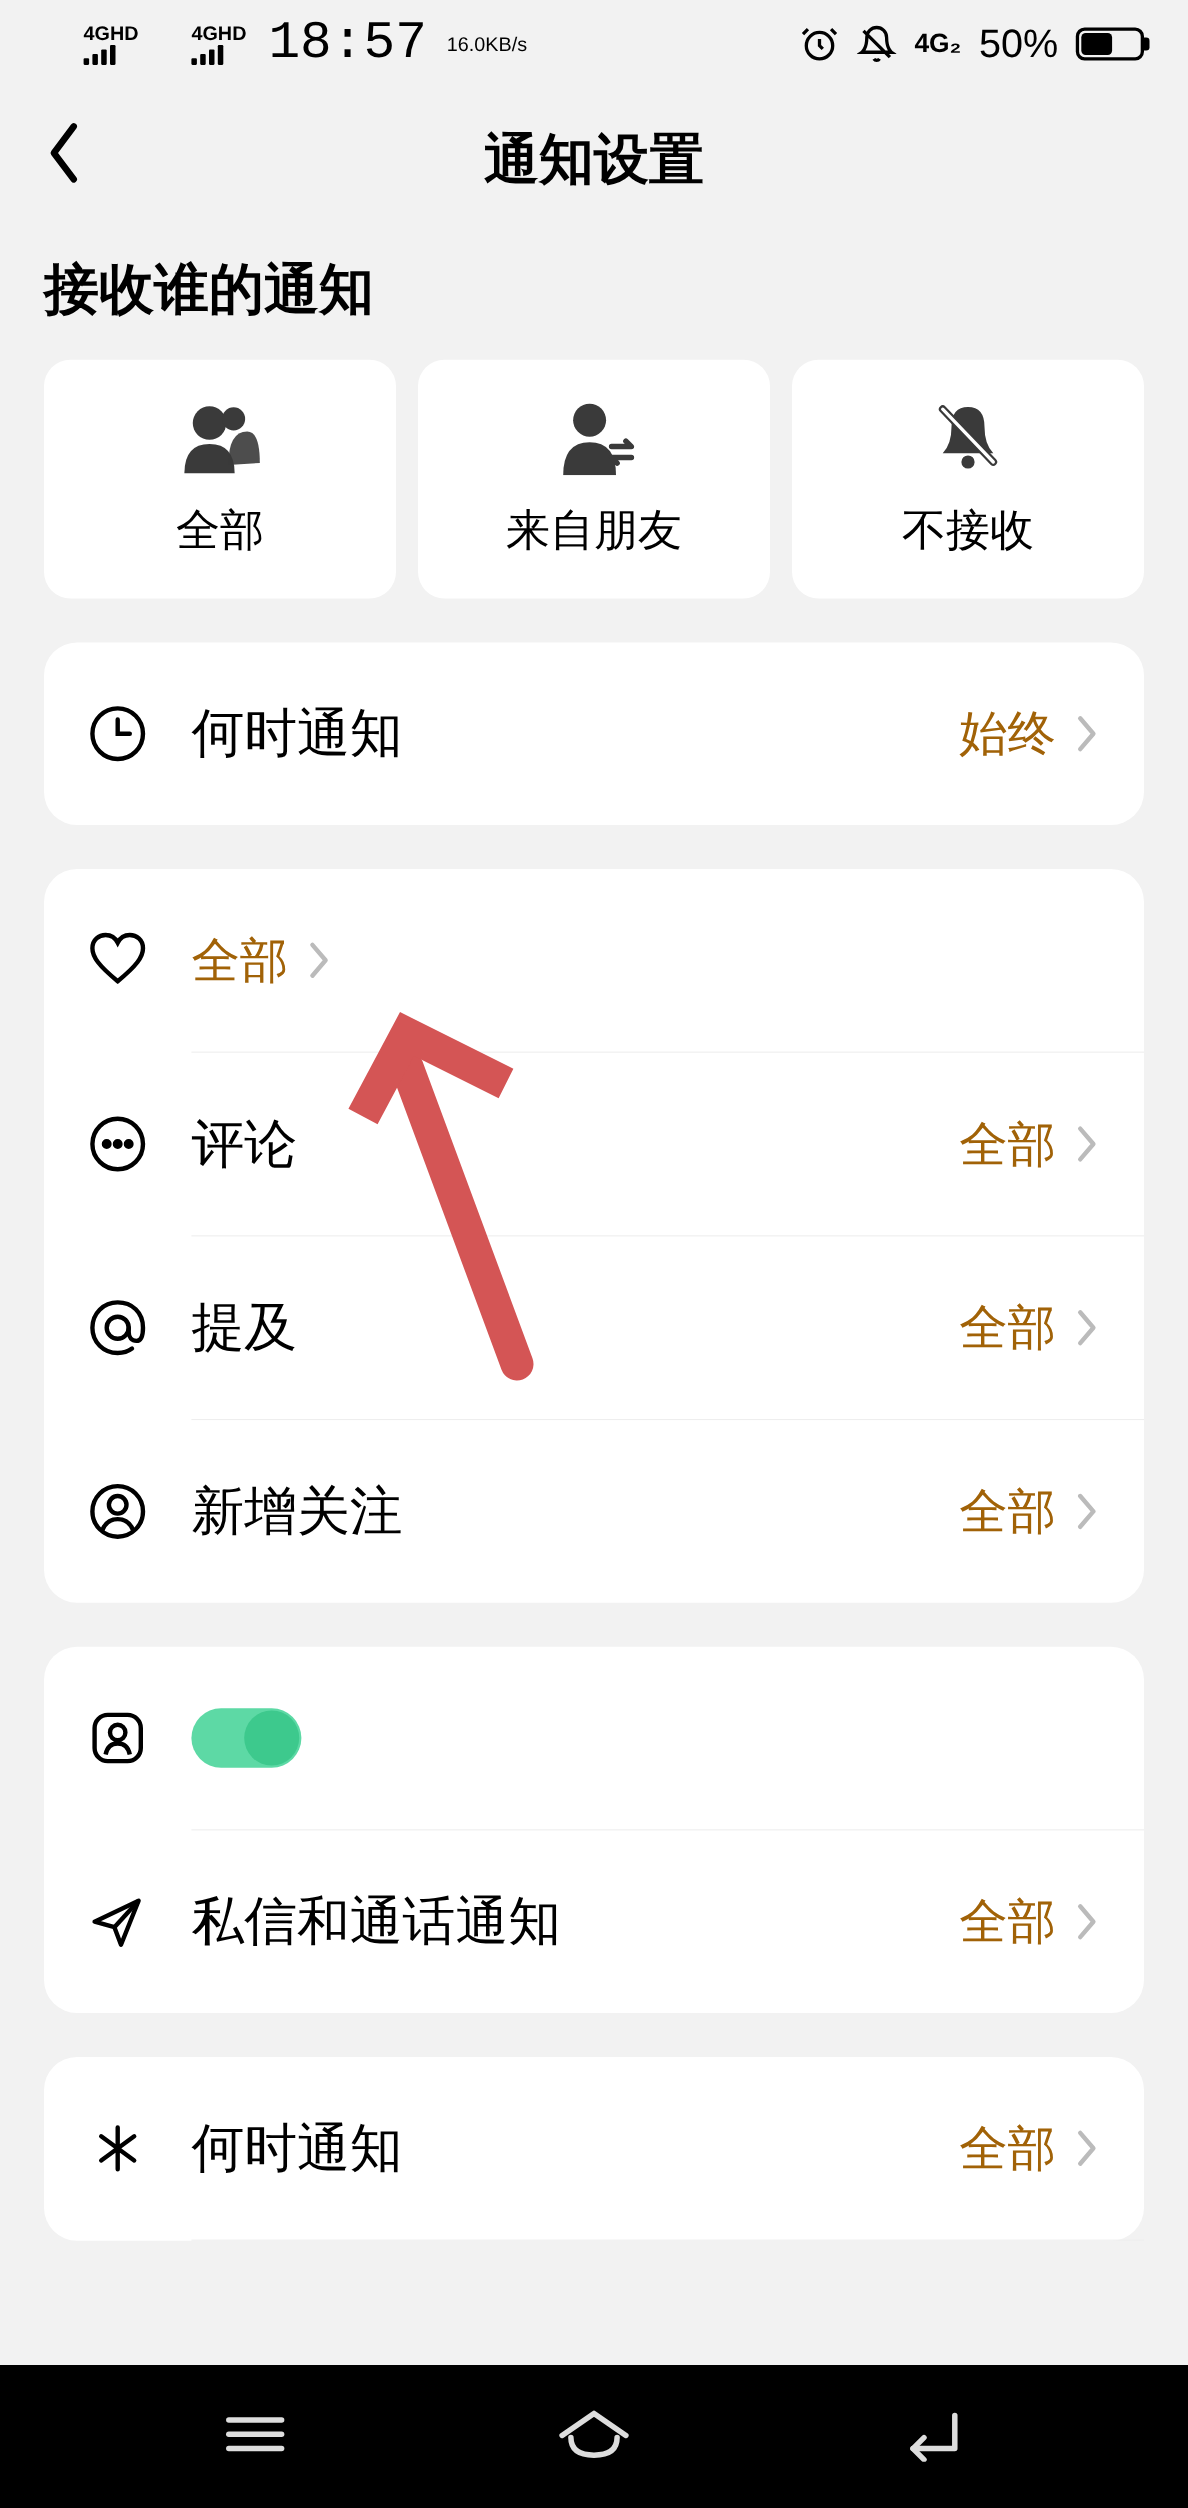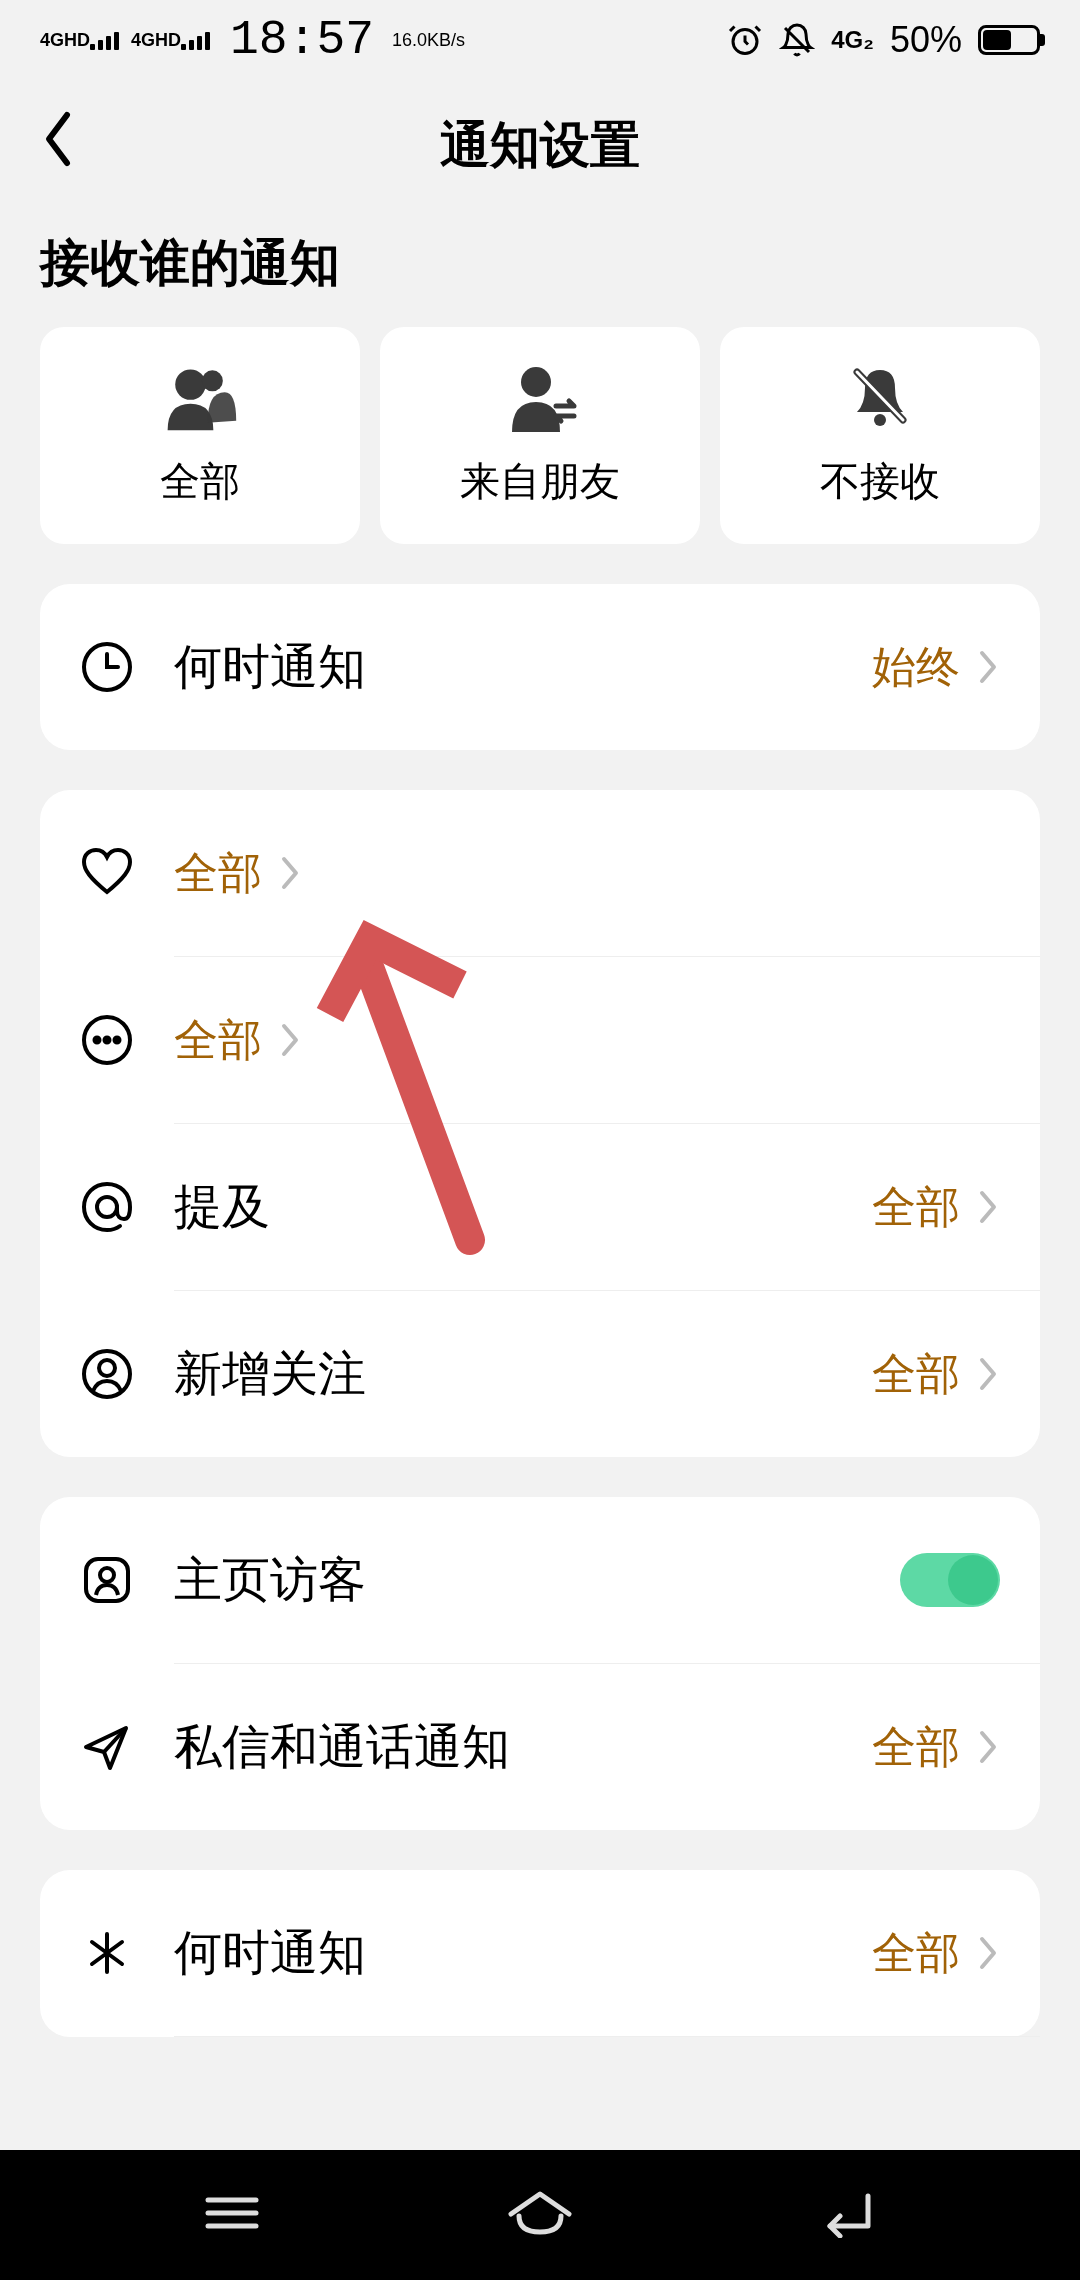"4GHD" .signal-group { align-items: center -> none; flex-direction: row -> column; margin-left: none -> 36px }
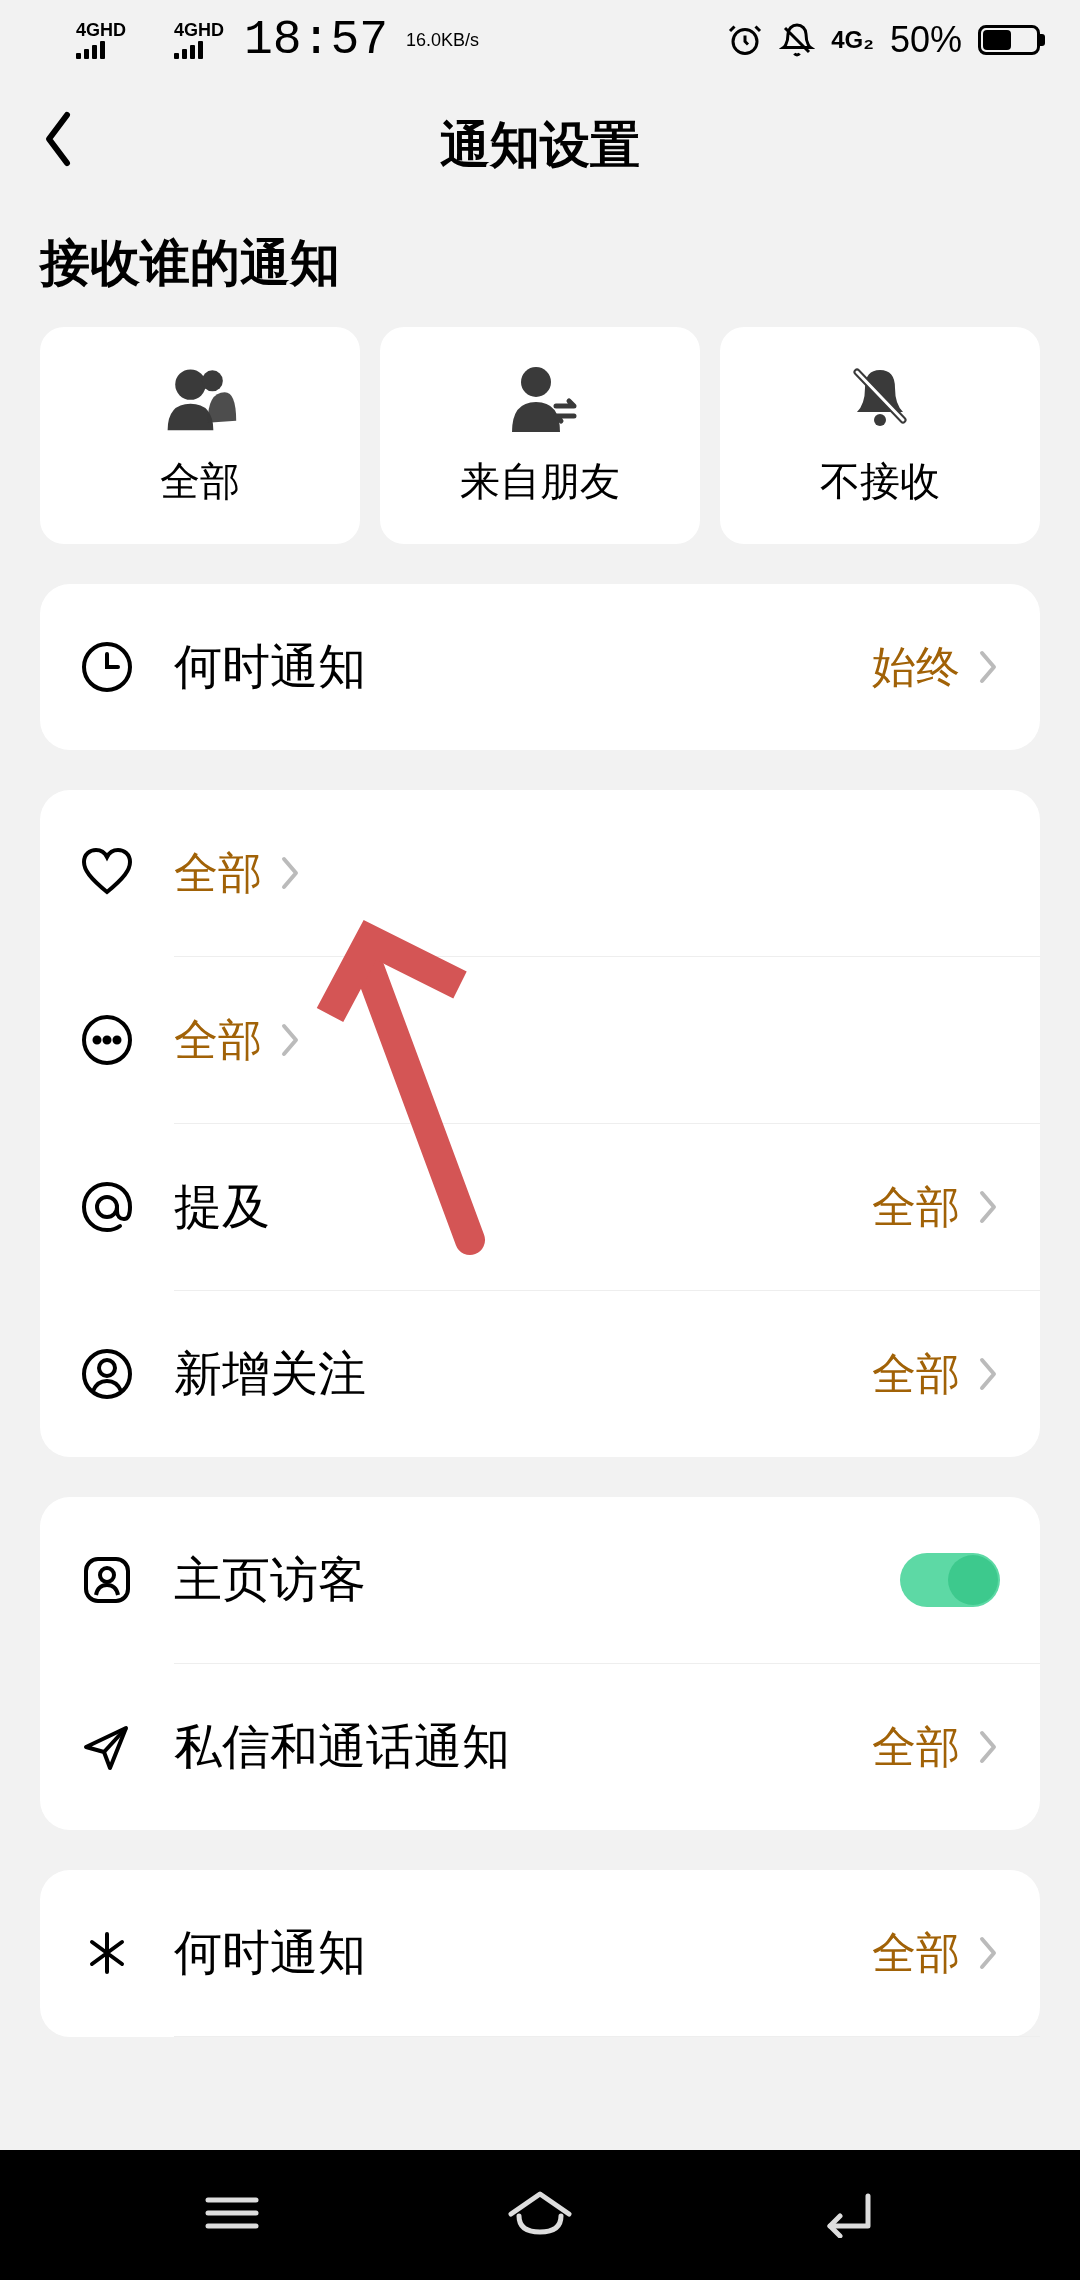"评论" div.row-label { html: none -> <div>评论</div> }
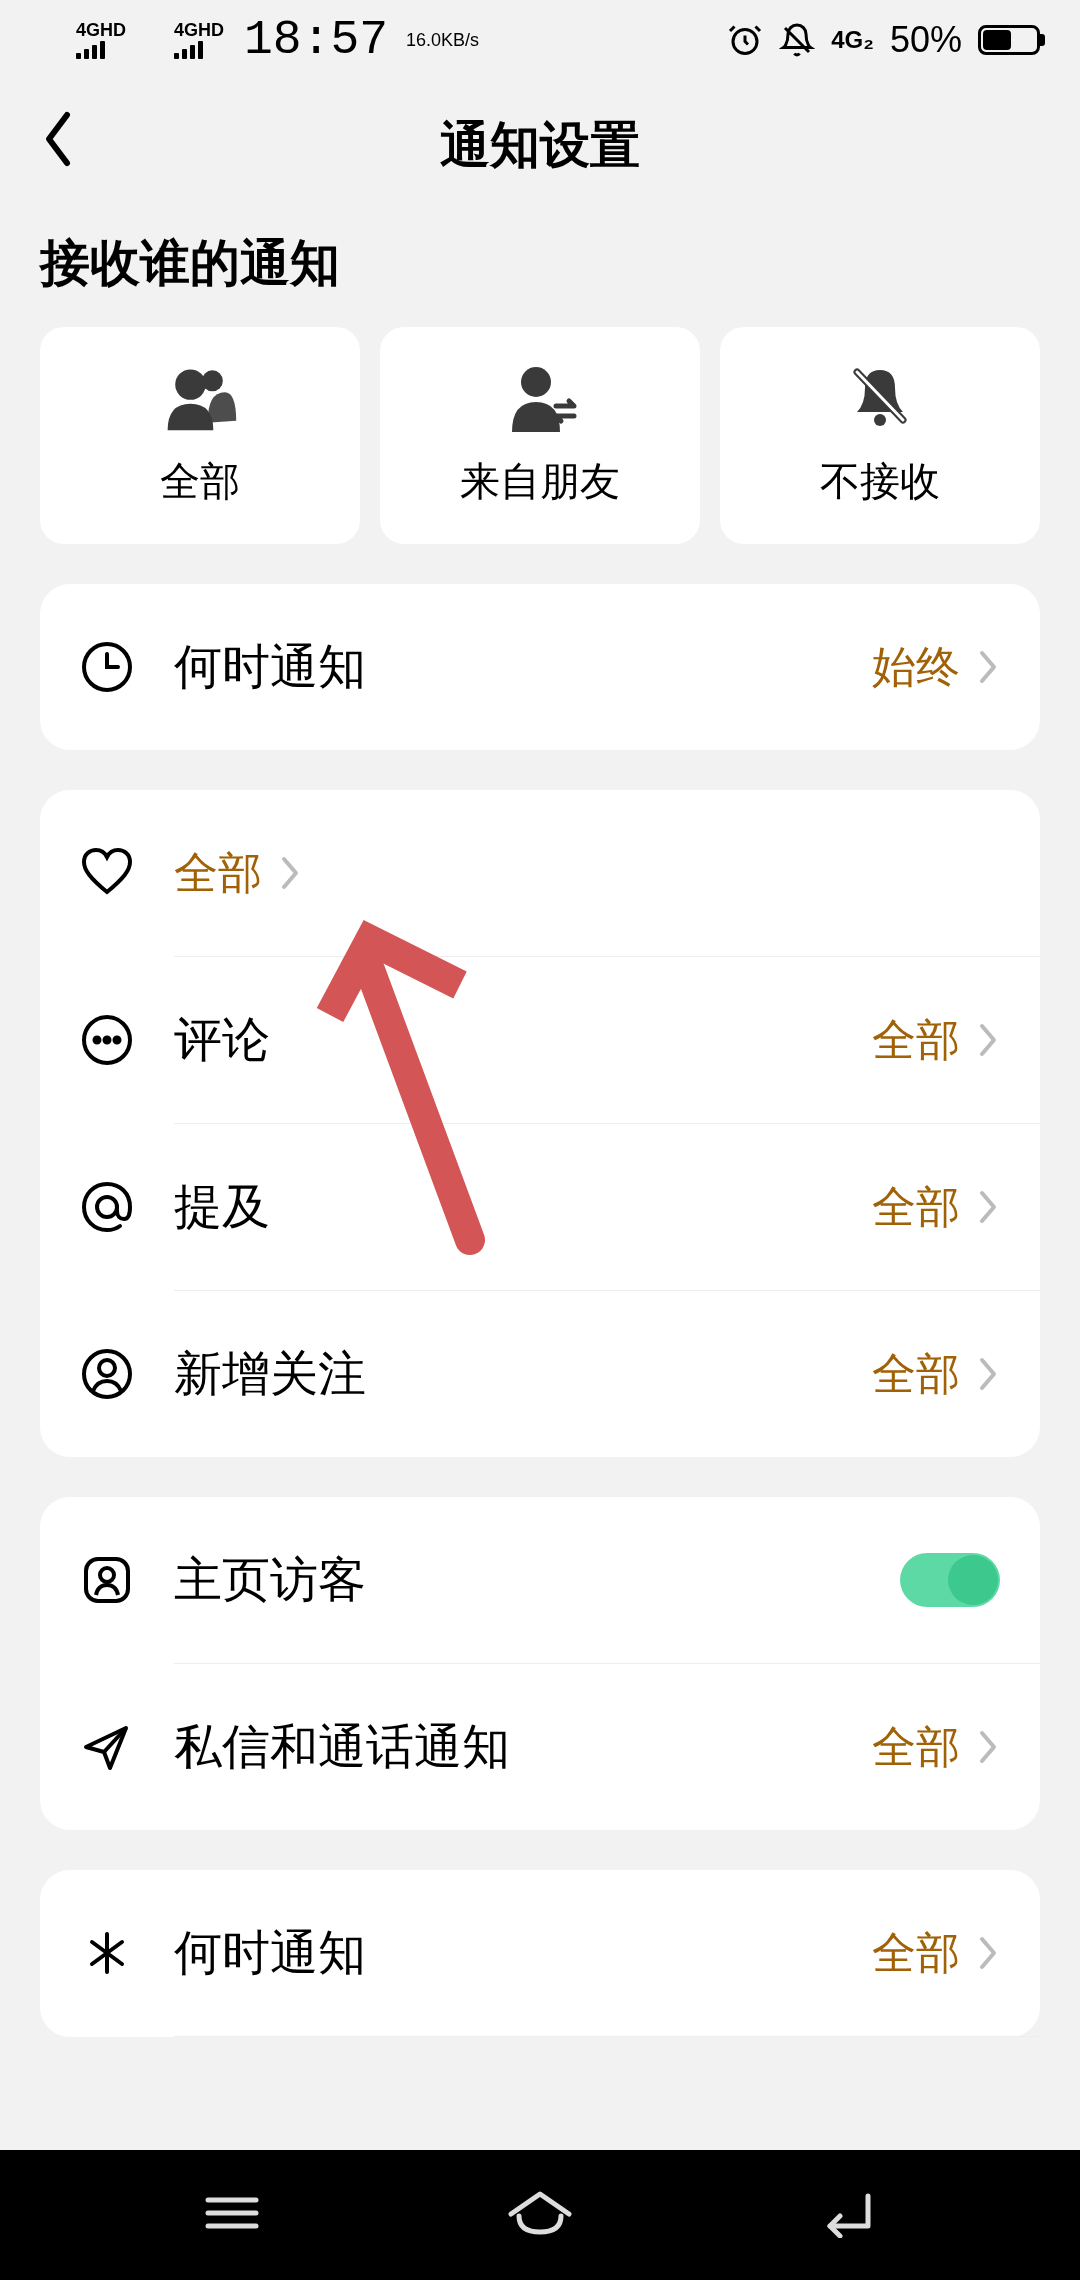"主页访客" div.row-label { html: <div>主页访客</div> -> none }
